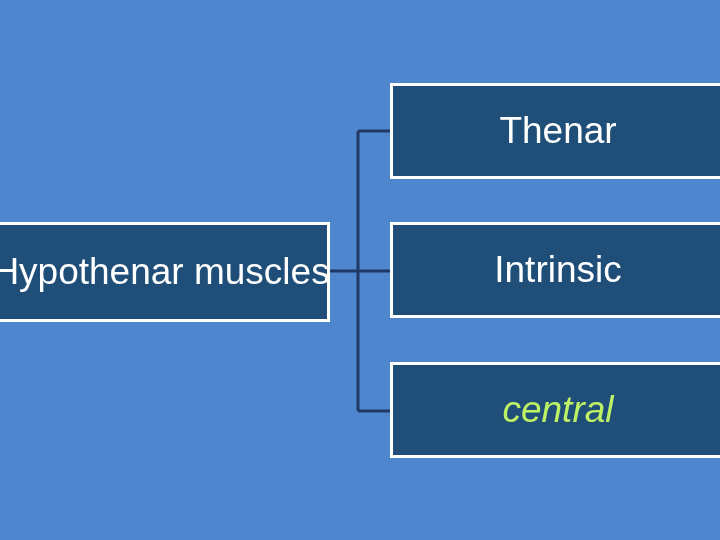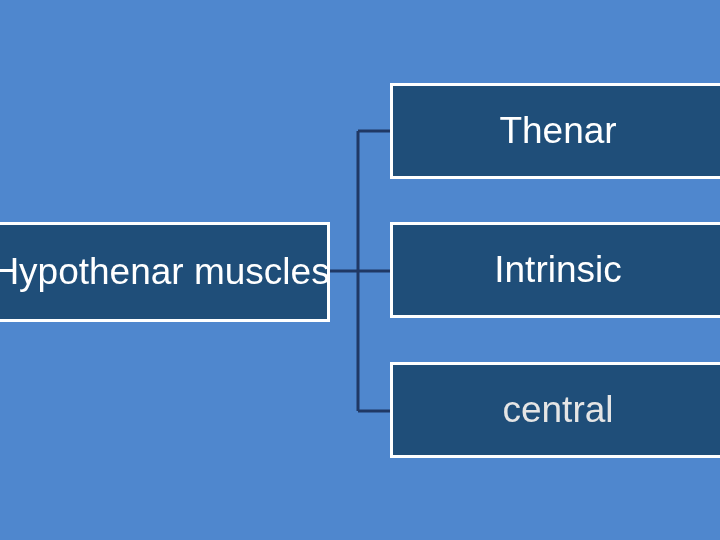"central" .accent-text { color: #e5e5e5 -> #bef264; font-style: none -> italic }
